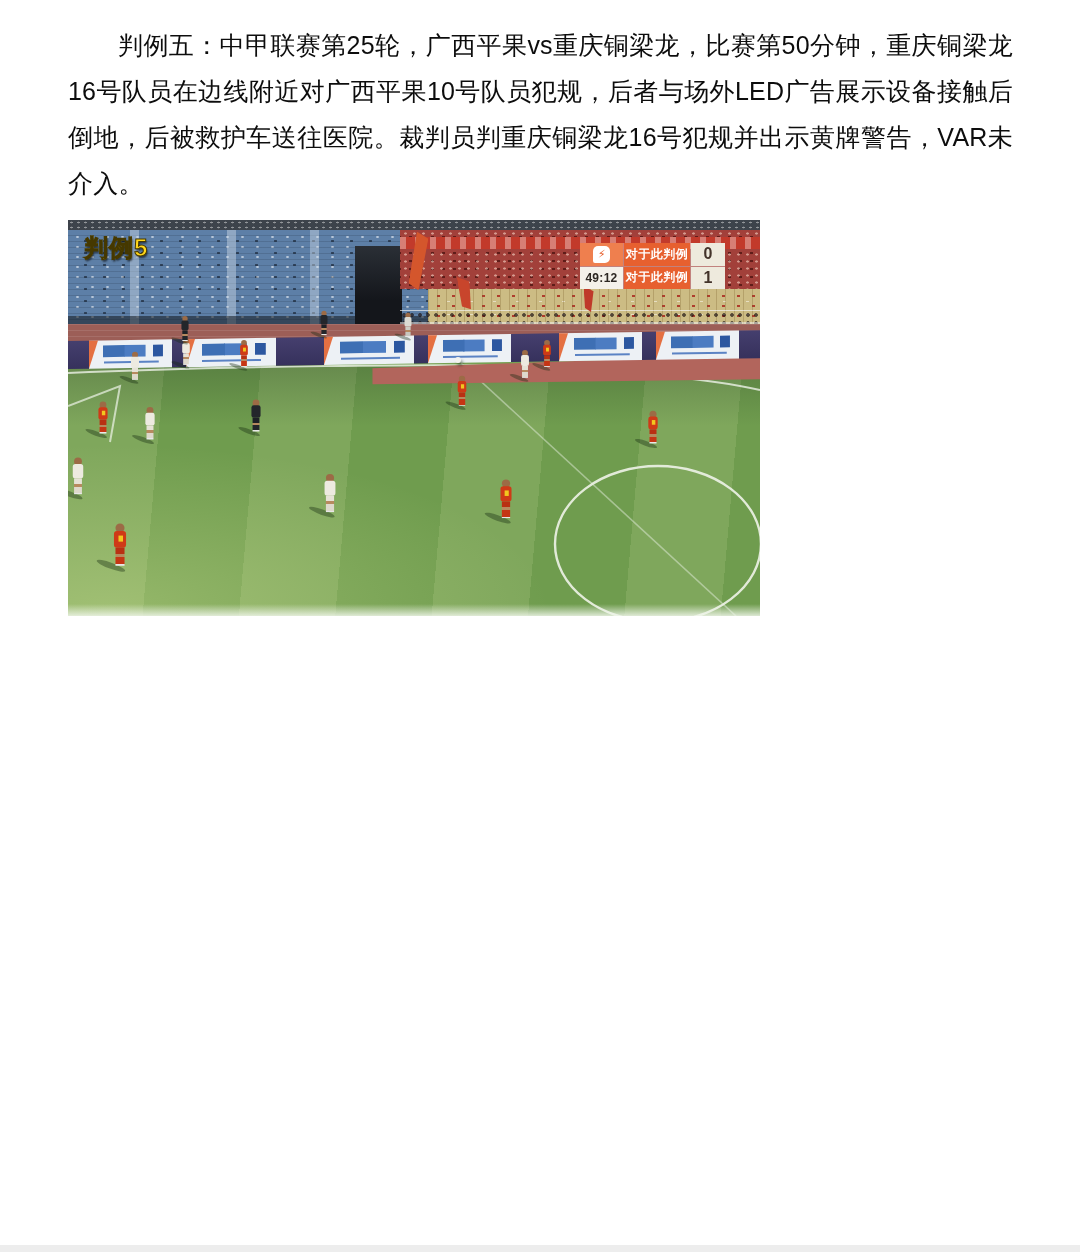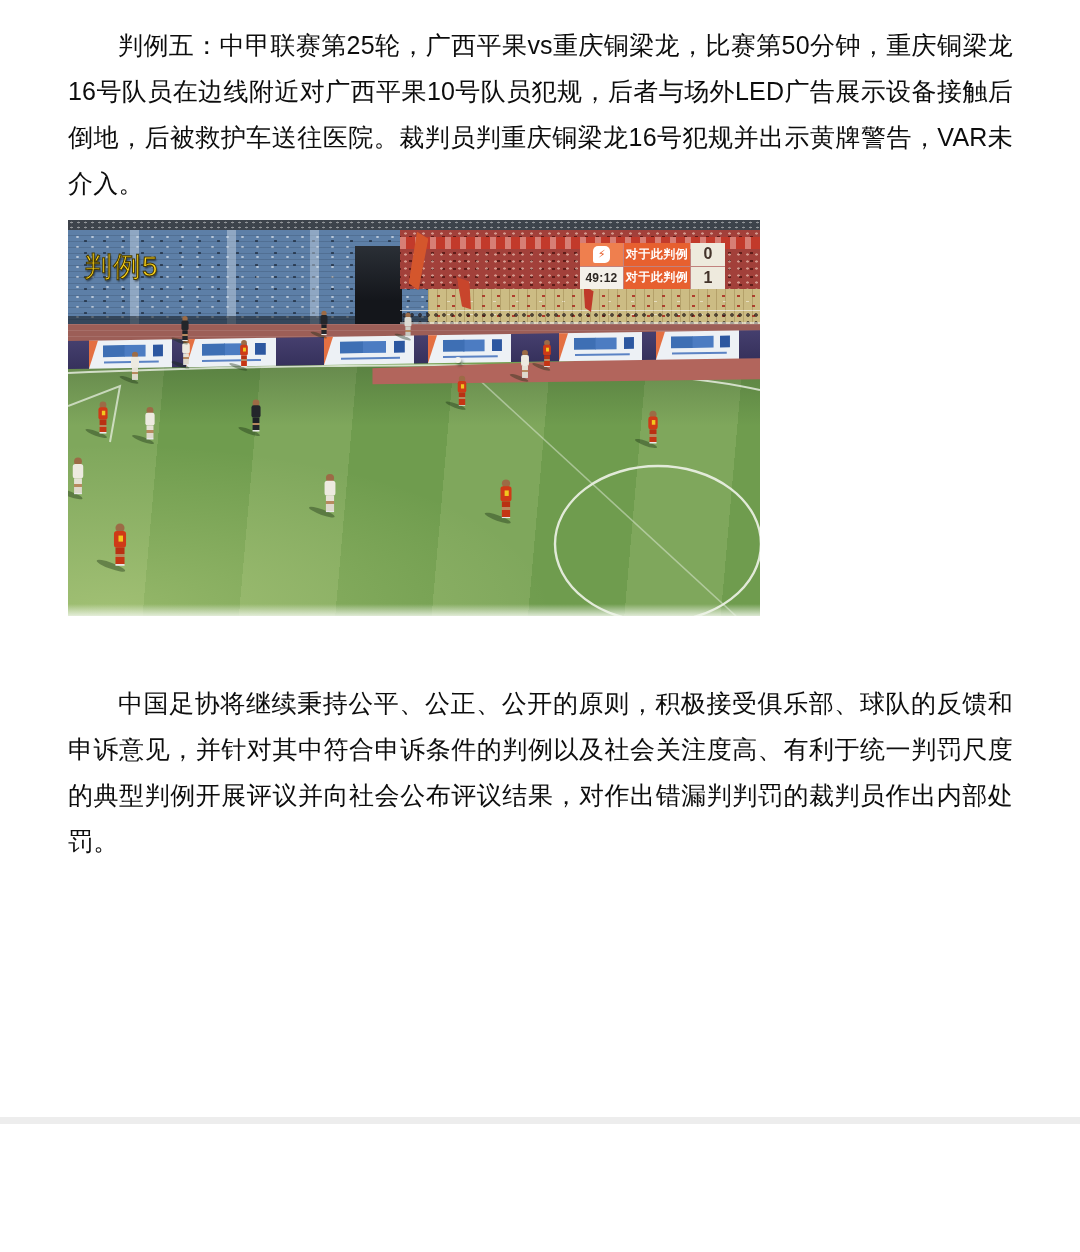"判例五：中甲联赛第25轮，广西平果vs重庆铜梁龙，比赛第50分钟，重庆铜梁龙16" .page { height: 1124px -> 1252px }
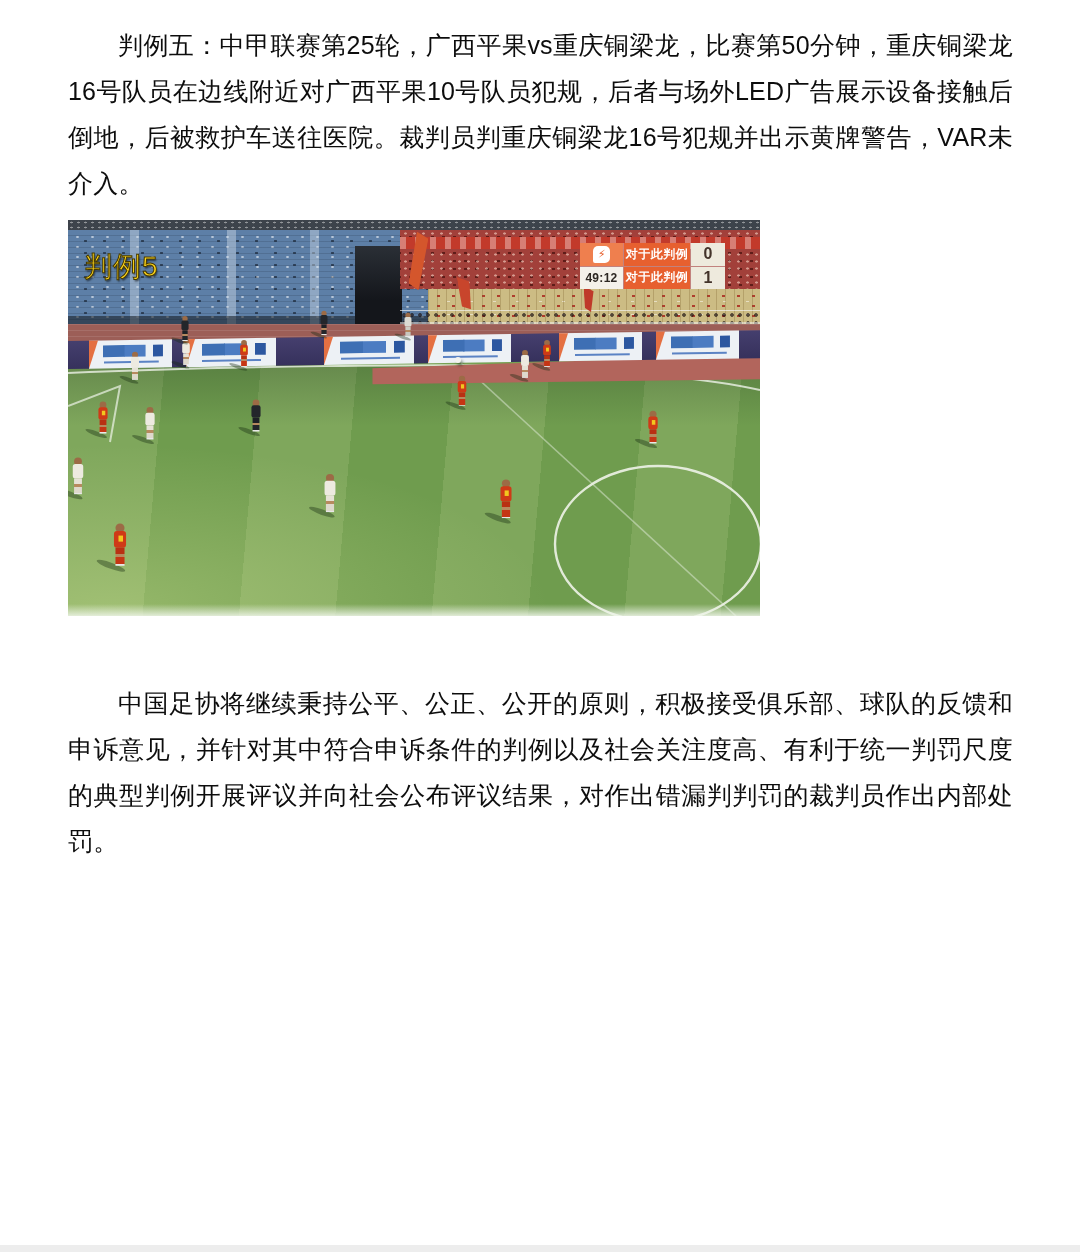"判例5" .case-label { font-size: 28px -> 24px; font-weight: 400 -> 700; top: 28px -> 12px }
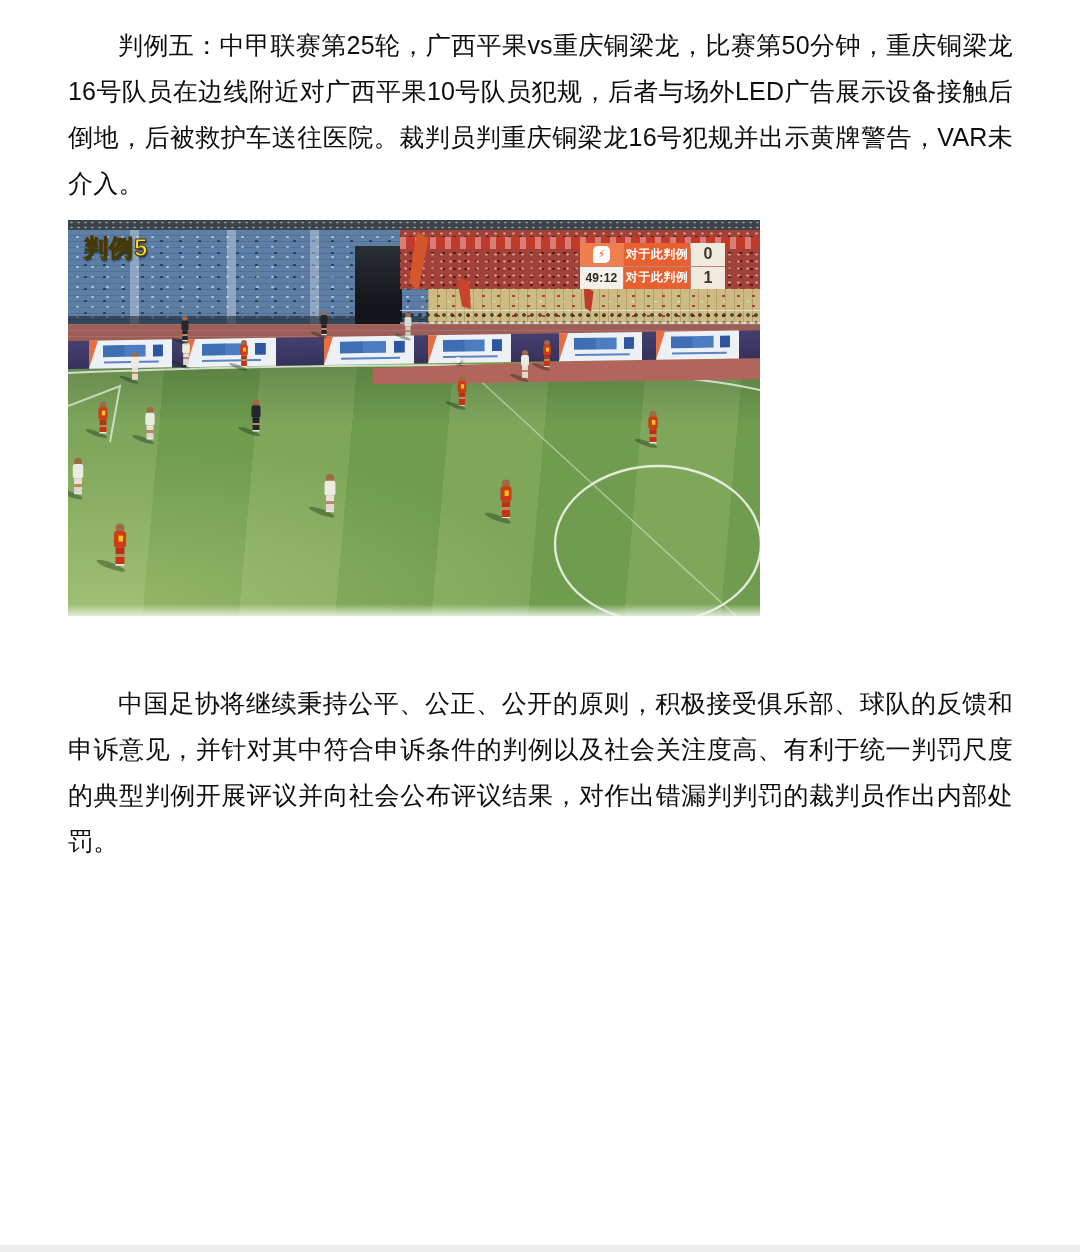"中国足协将继续秉持公平、公正、公开的原则，积极接受俱乐部、球队的反馈和申诉意见，" p { html: <p>中国足协将继续秉持公平、公正、公开的原则，积极接受俱乐部、球队的反馈和申诉意见，并针对其中符合申诉条件的判例以及社会关注度高、有利于统一判罚尺度的典型判例开展评议并向社会公布评议结果，对作出错漏判判罚的裁判员作出内部处罚。</p> -> none }
